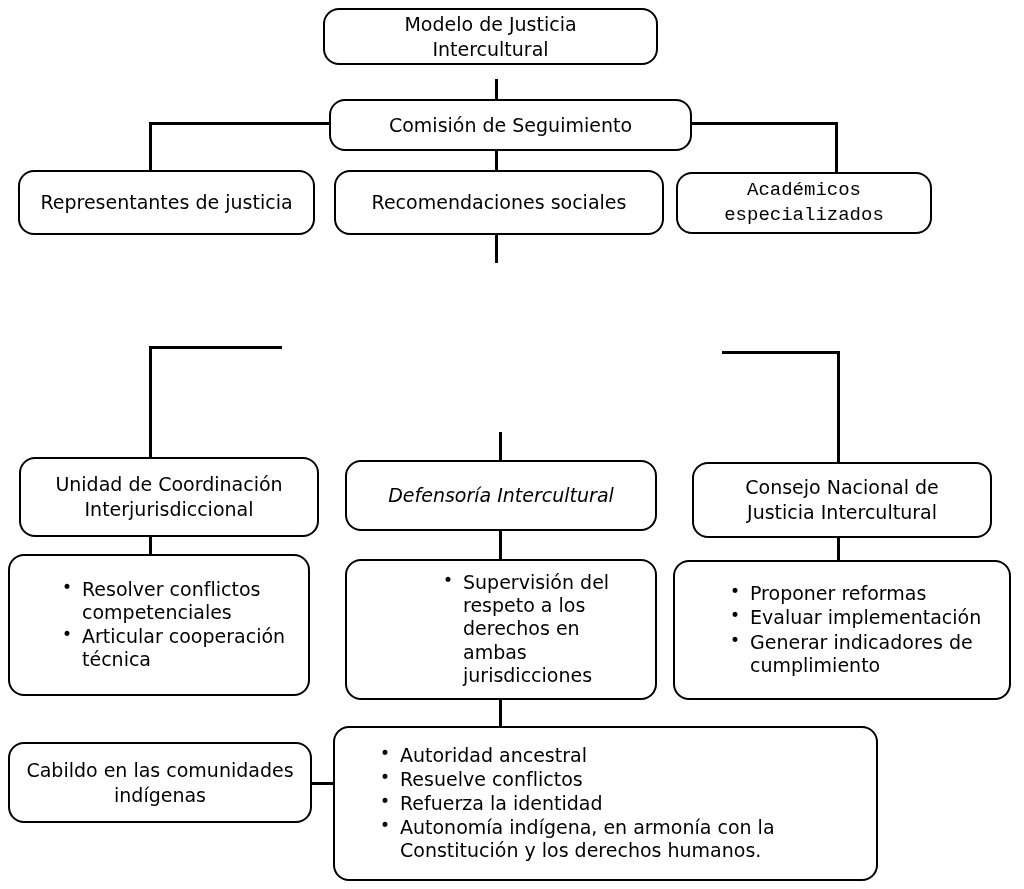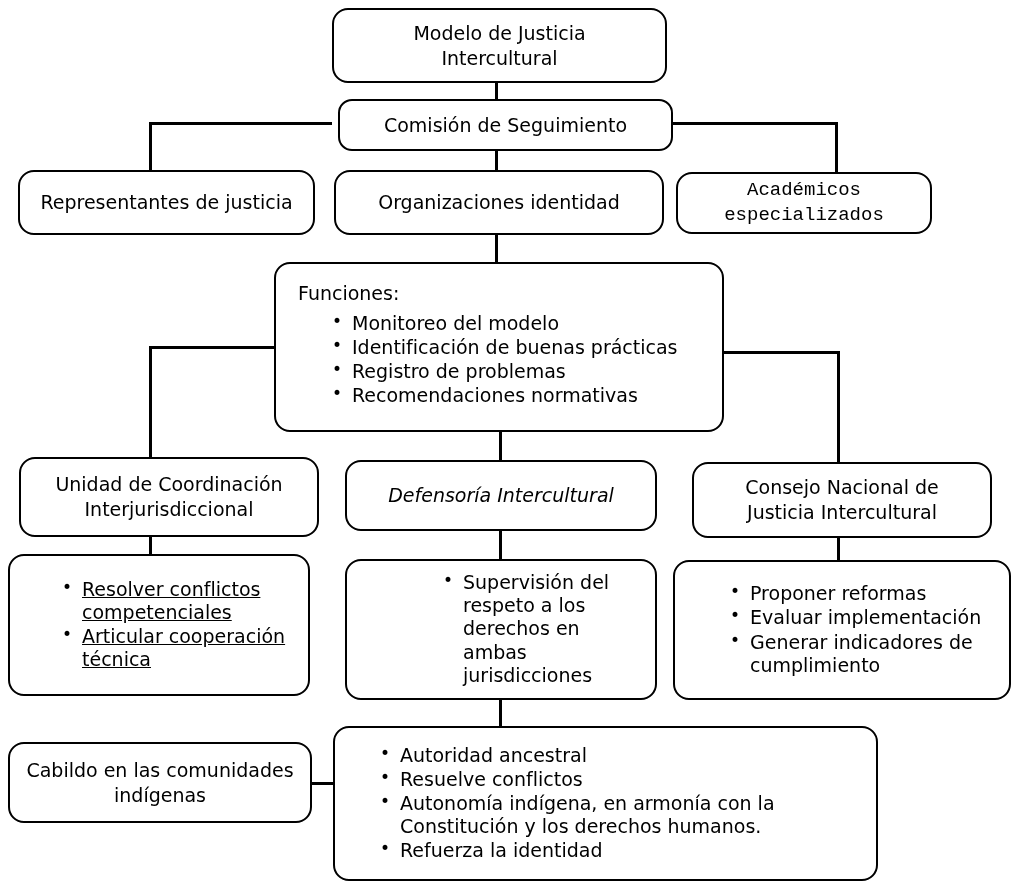"Modelo de Justicia" div.node { height: 75px -> 57px; left: 332px -> 323px }
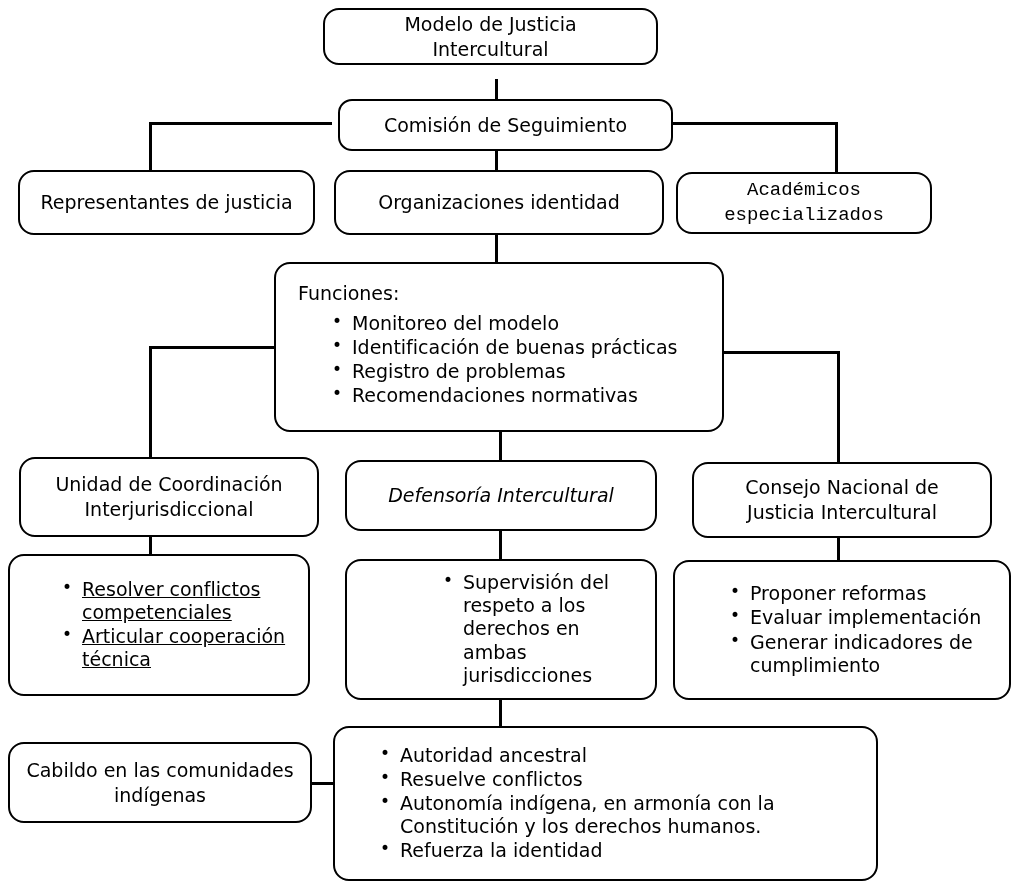"Comisión de Seguimiento" div.node { border-radius: 14px -> none; left: 338px -> 329px; width: 335px -> 363px }
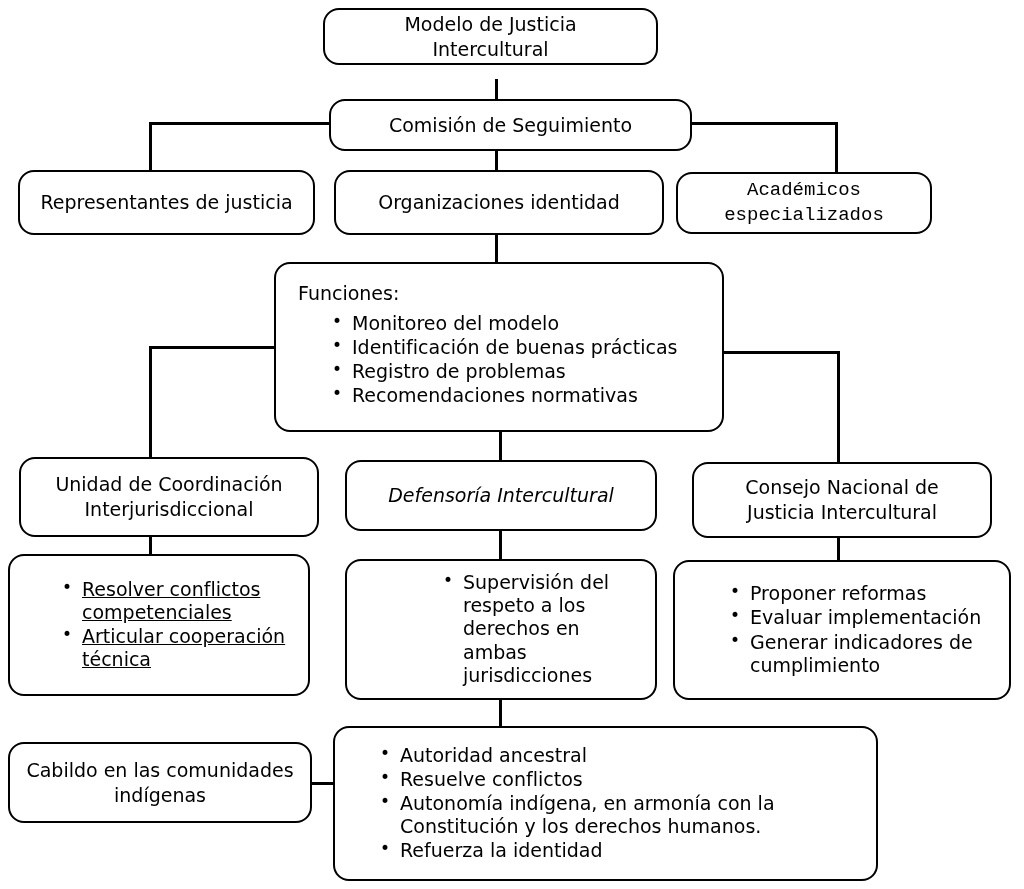"Organizaciones identidad" div.title { text: Organizaciones identidad -> Recomendaciones sociales }
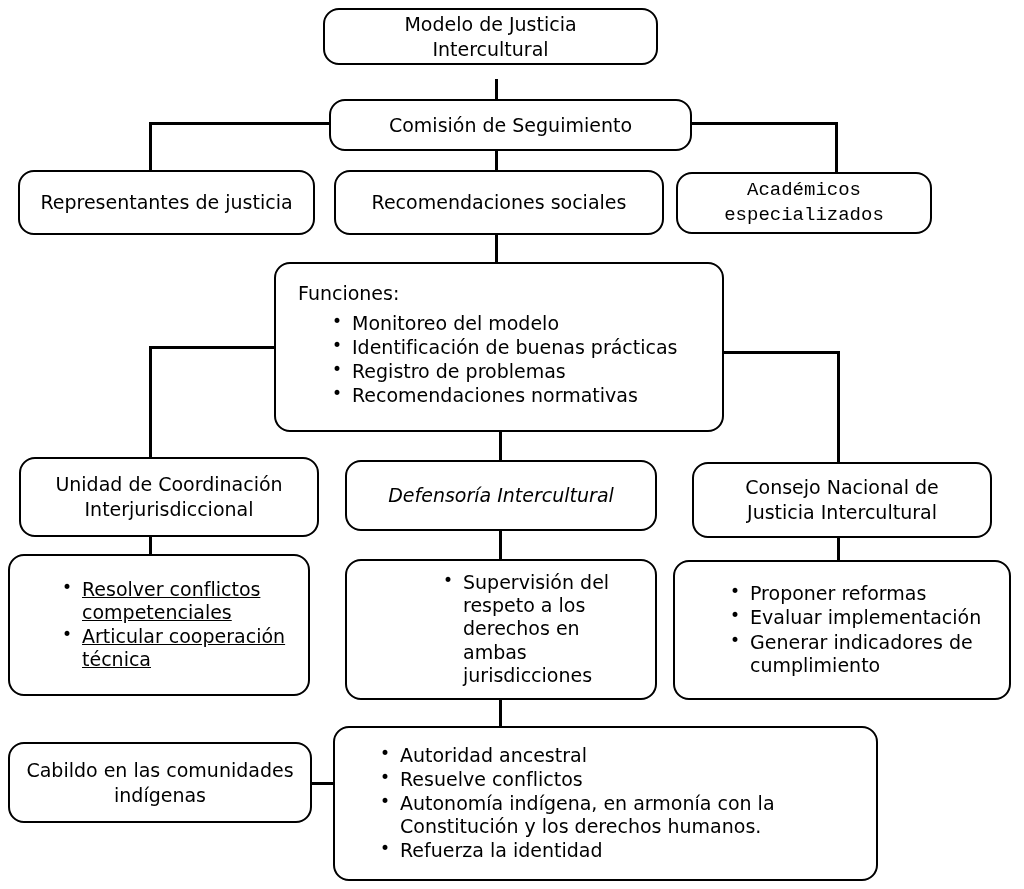"Funciones:" div.node { html: <div> <div>Funciones:</div> <ul> <li>Monitoreo del modelo</li> <li>Identificación de buenas prácticas</li> <li>Registro de problemas</li> <li>Recomendaciones normativas</li> </ul> </div> -> none }
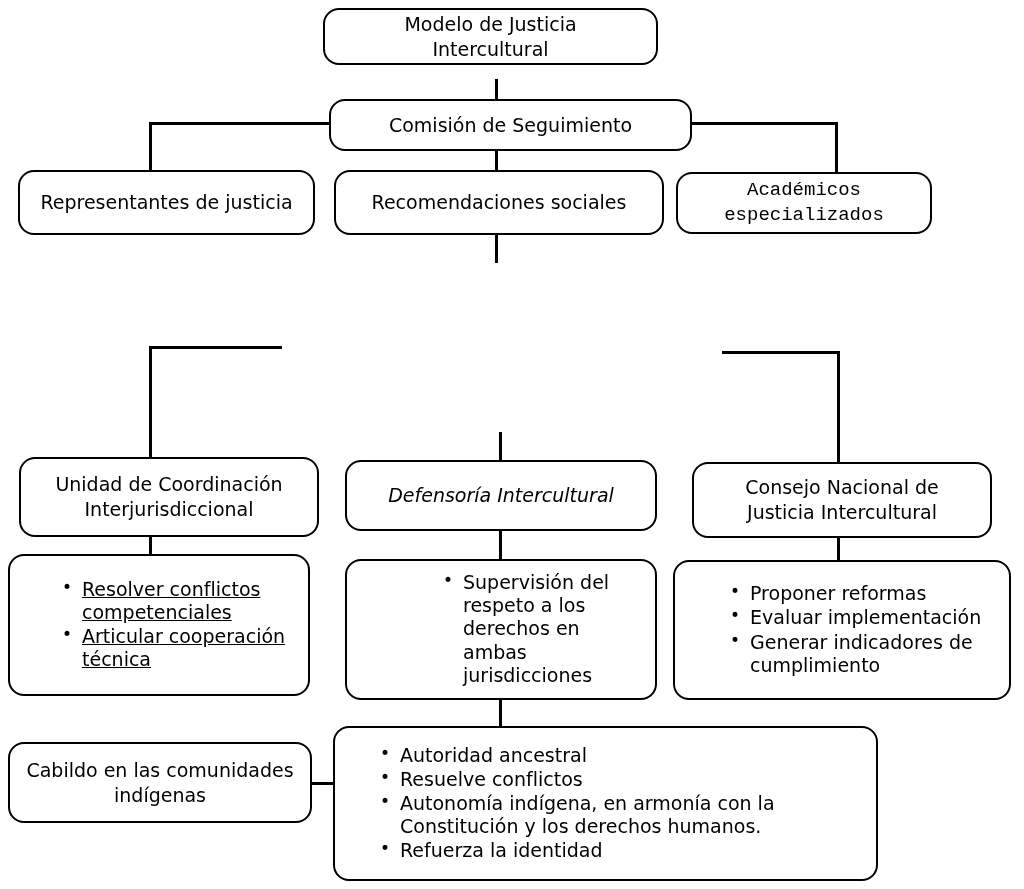"Resolver conflictos competenciales" div.node { text-decoration: underline -> none }
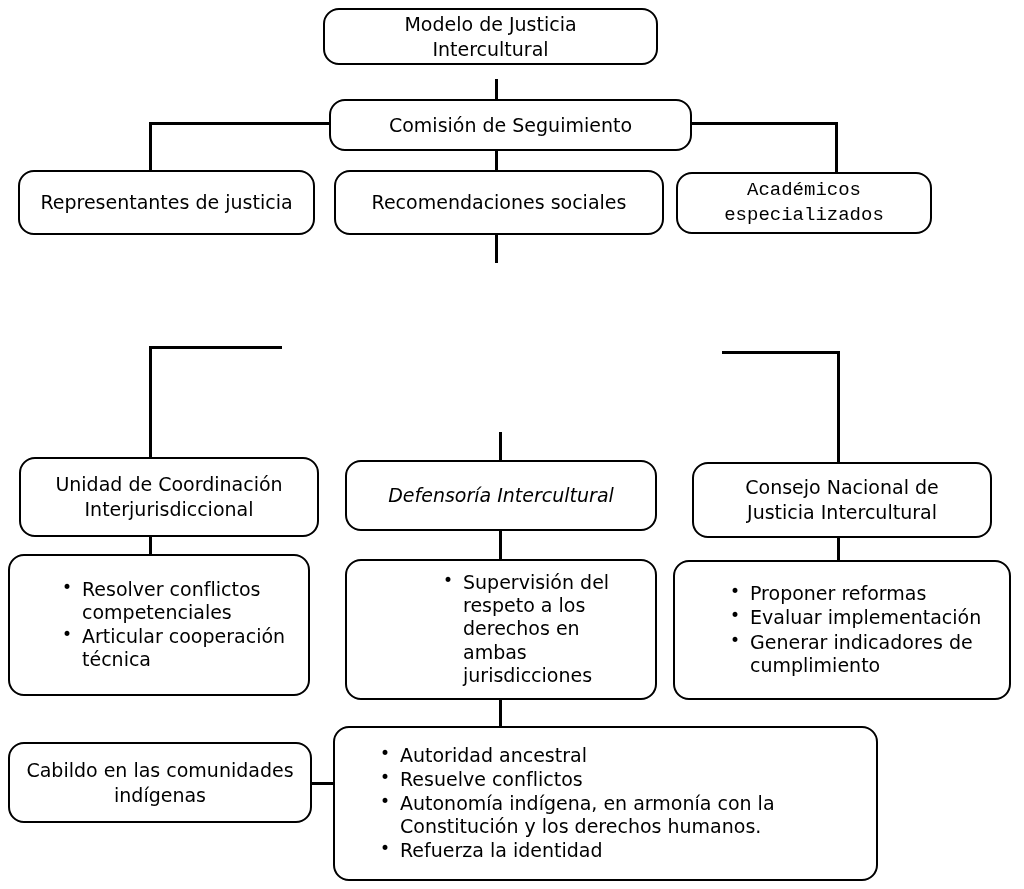"Autonomía indígena, en armonía con" li { order: before "Refuerza la identidad" -> after "Refuerza la identidad" }
